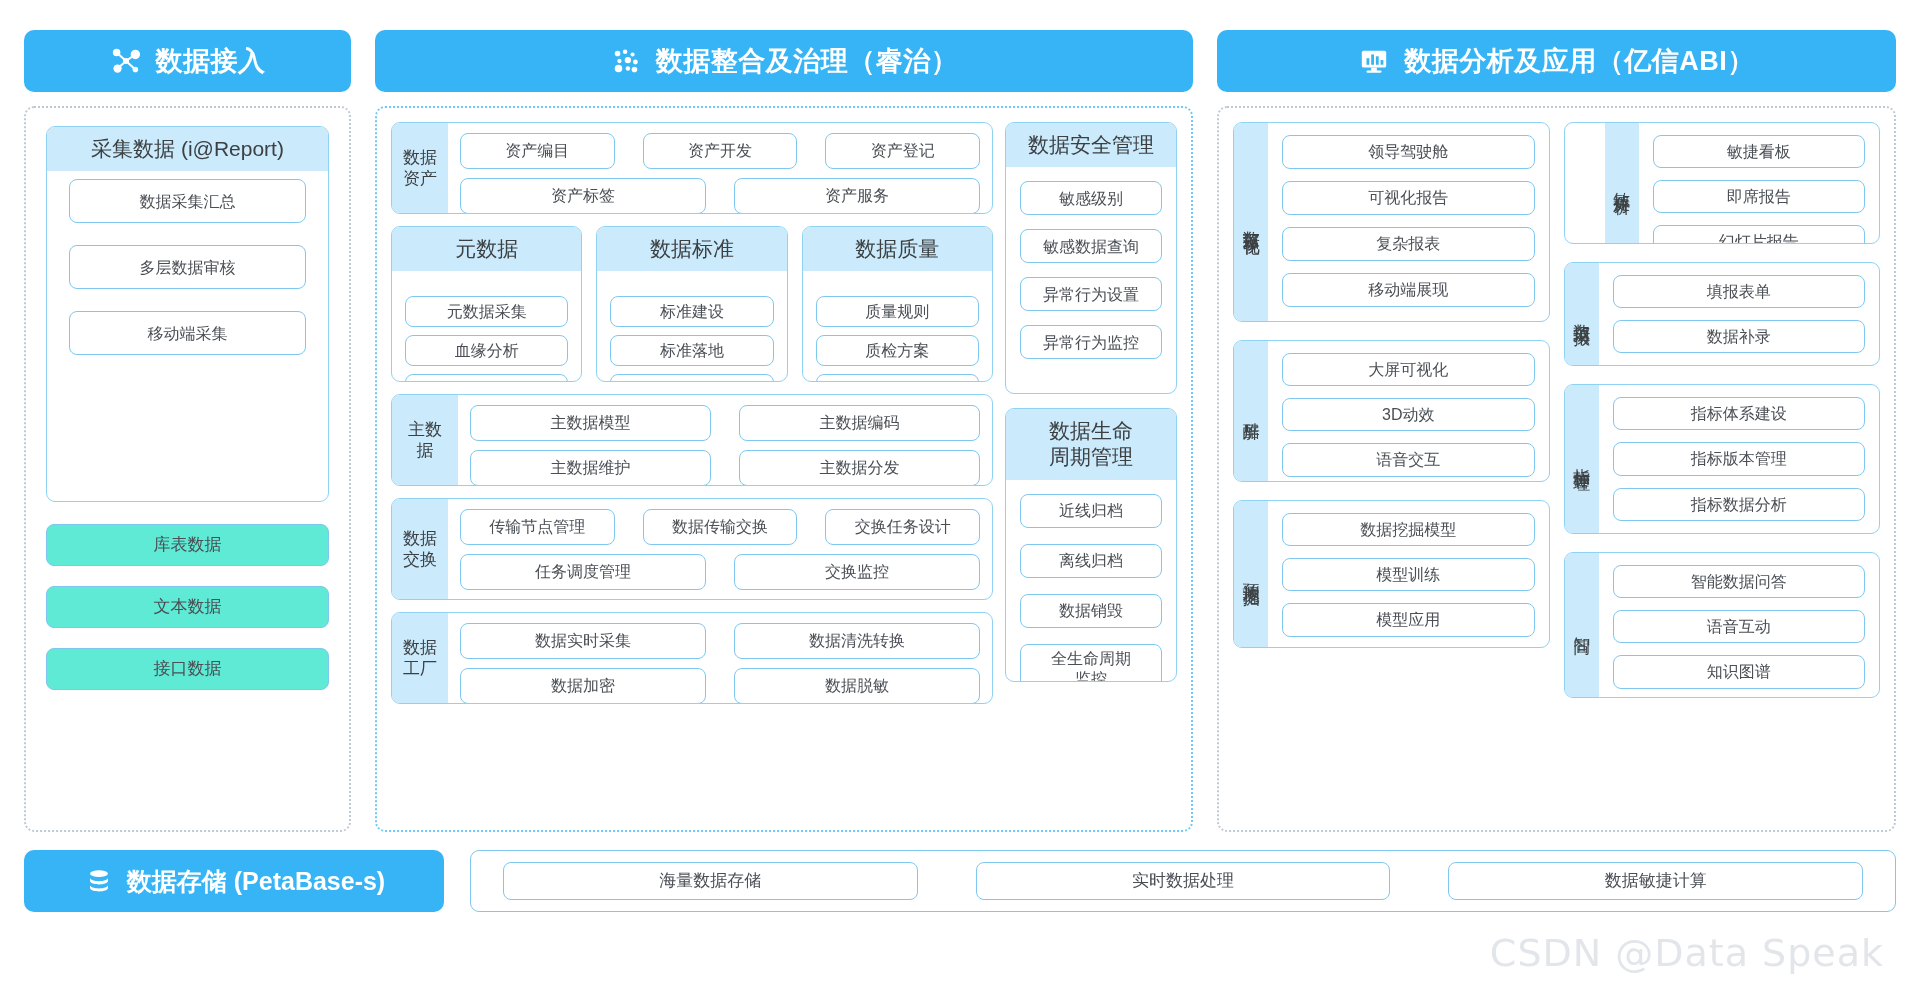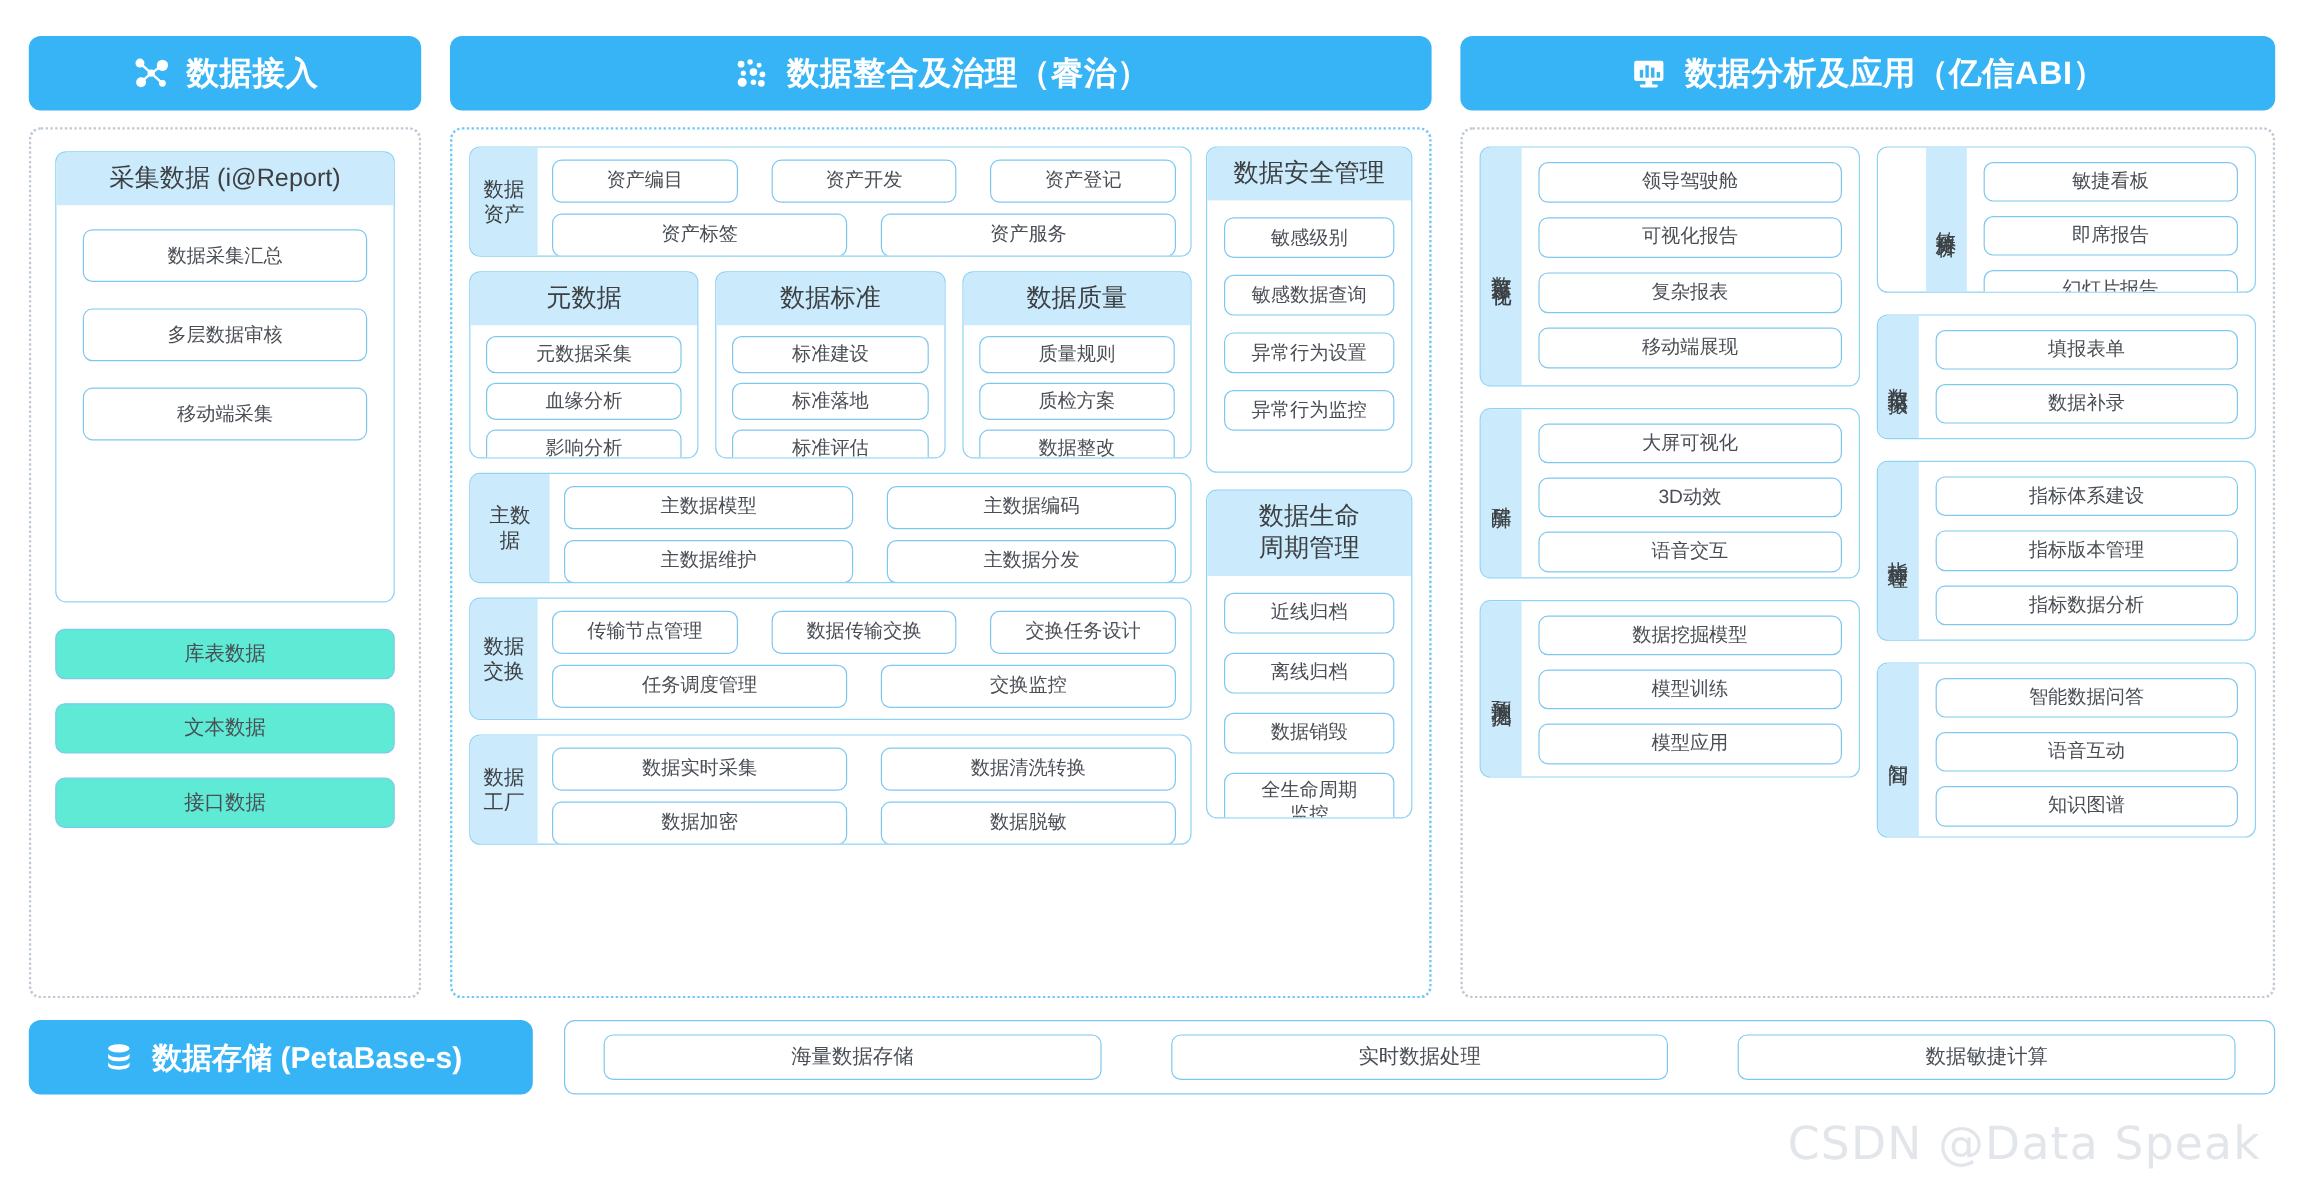"数据采集汇总" .ingest-main .card-body { padding: 20px 22px 18px -> 8px 22px 18px }
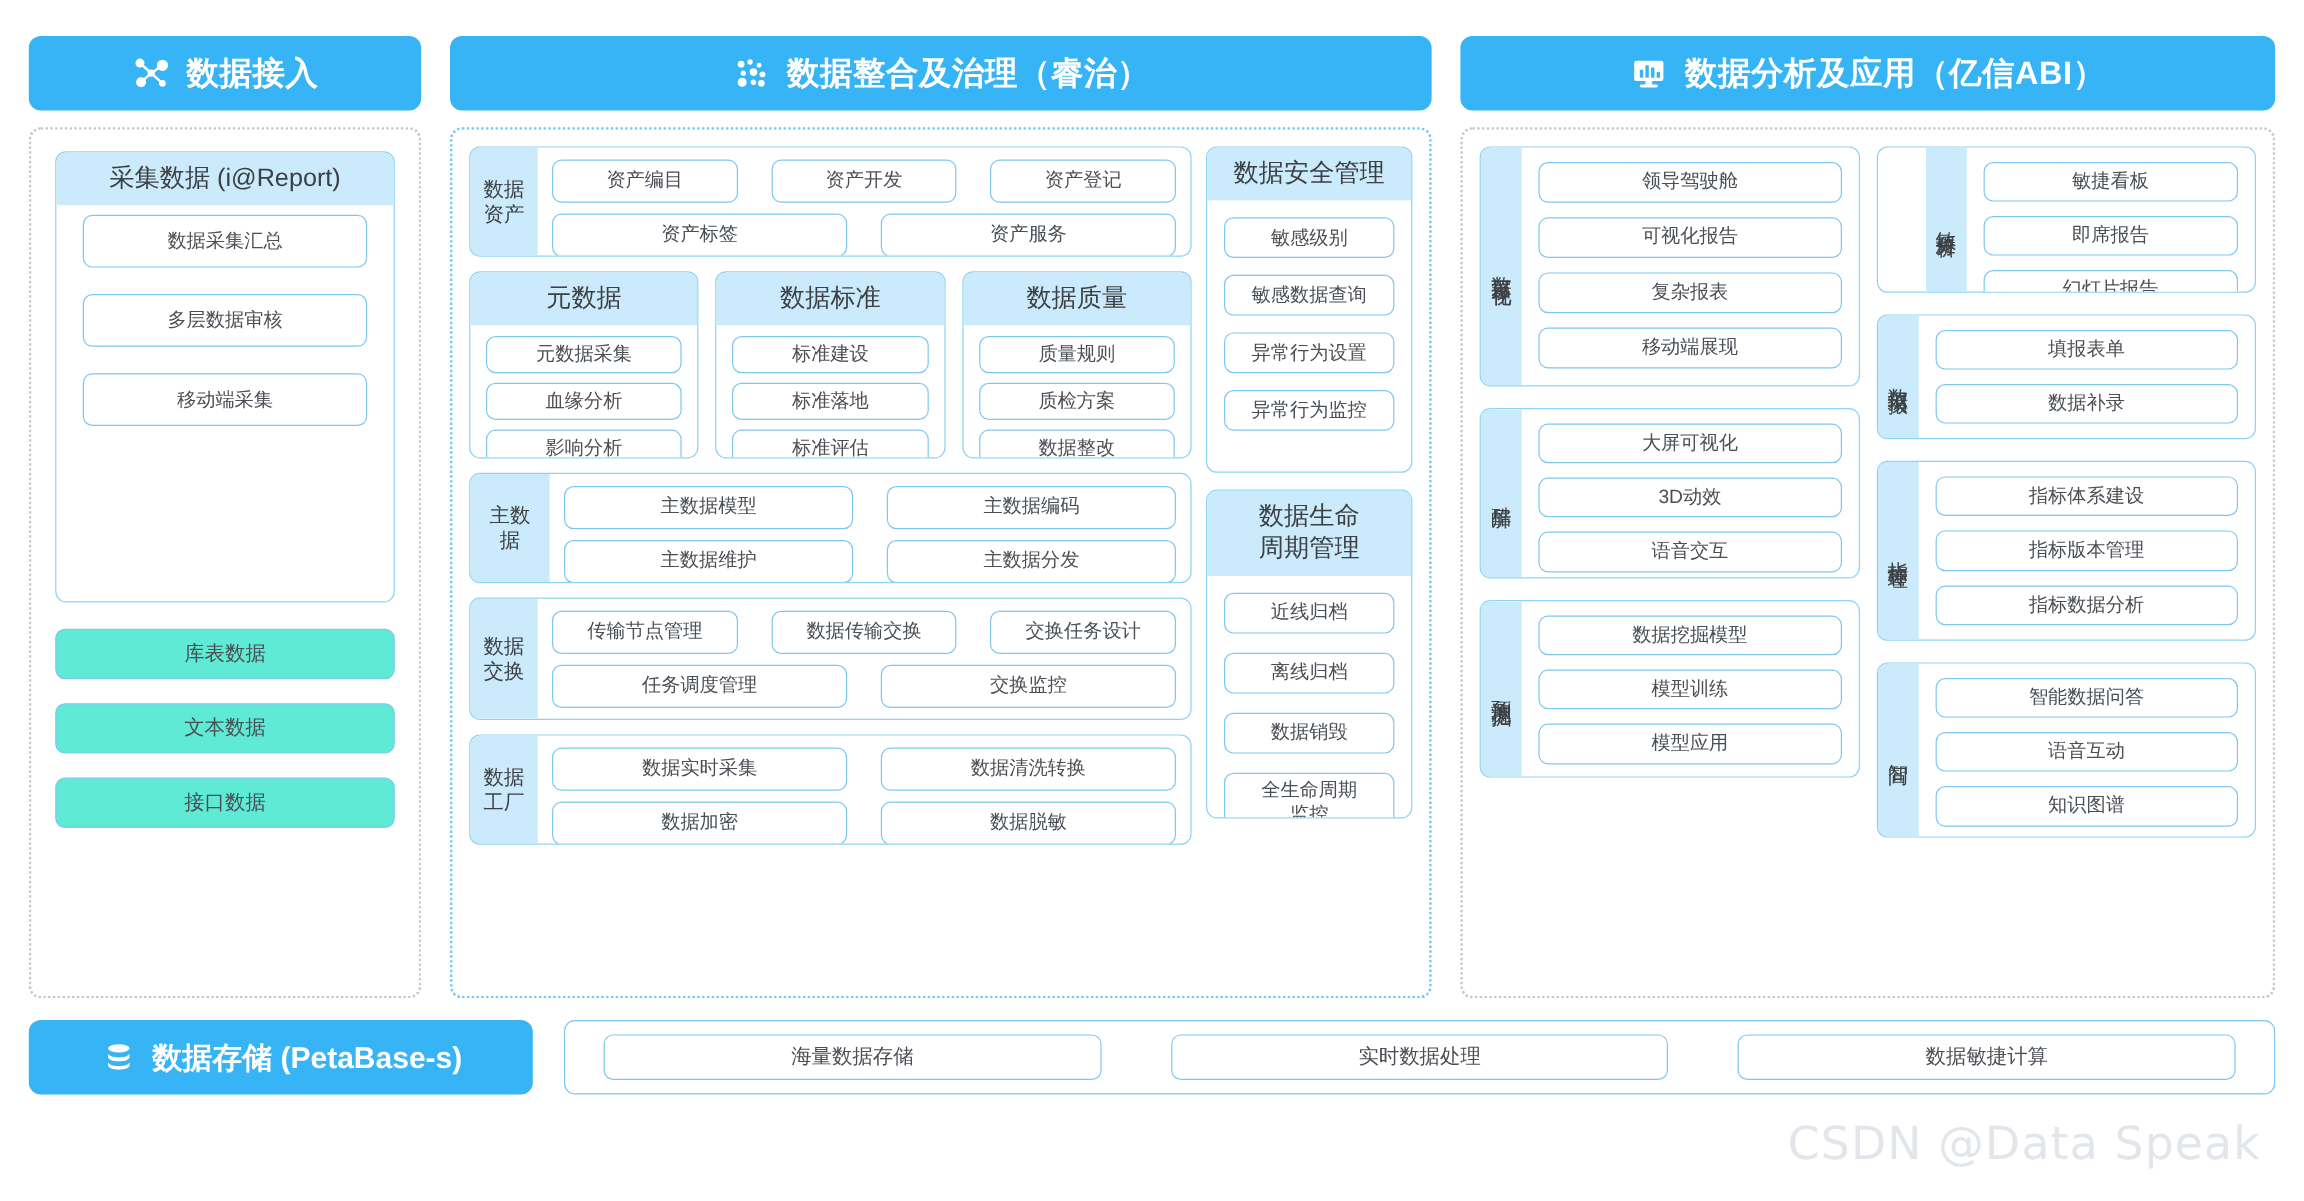"元数据采集" .triplets .card-body { margin-top: none -> 16px }
